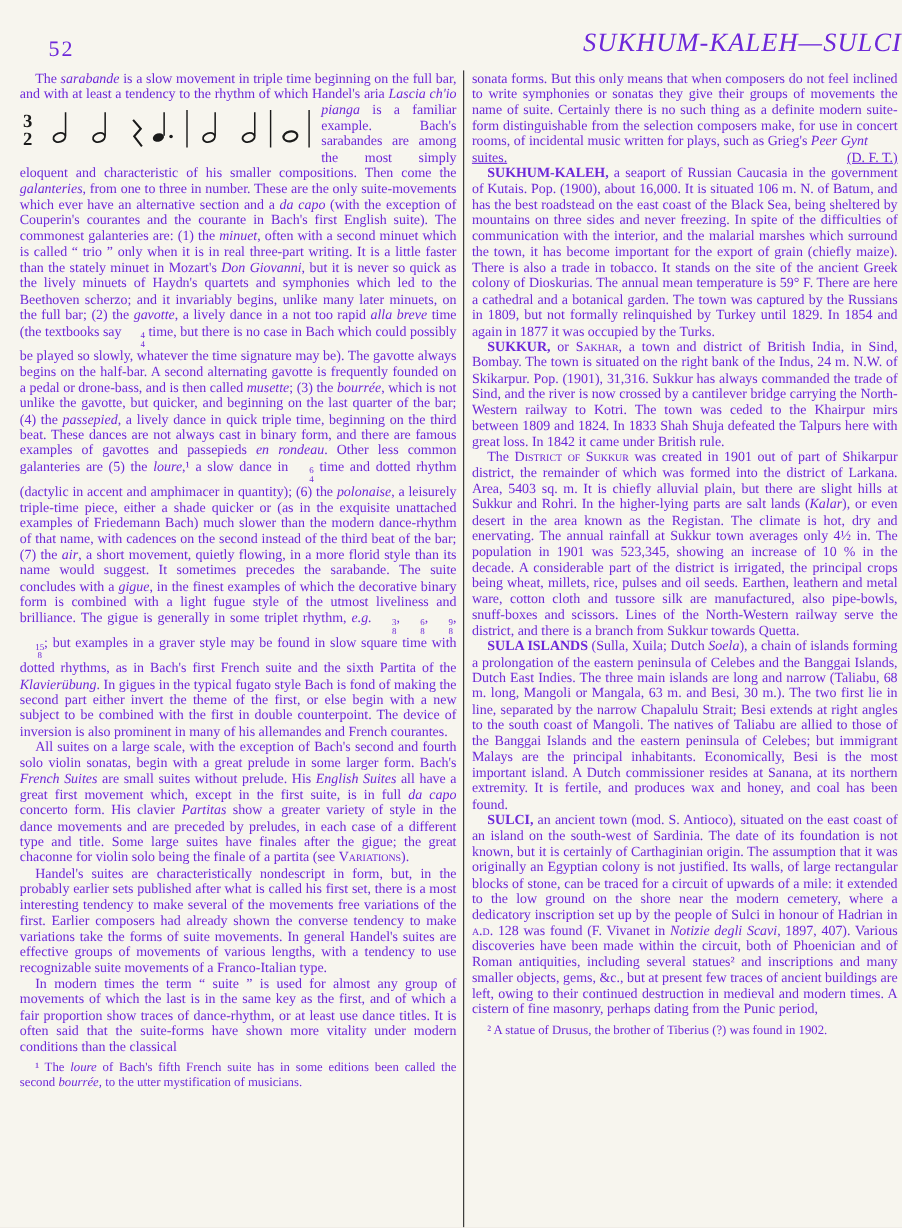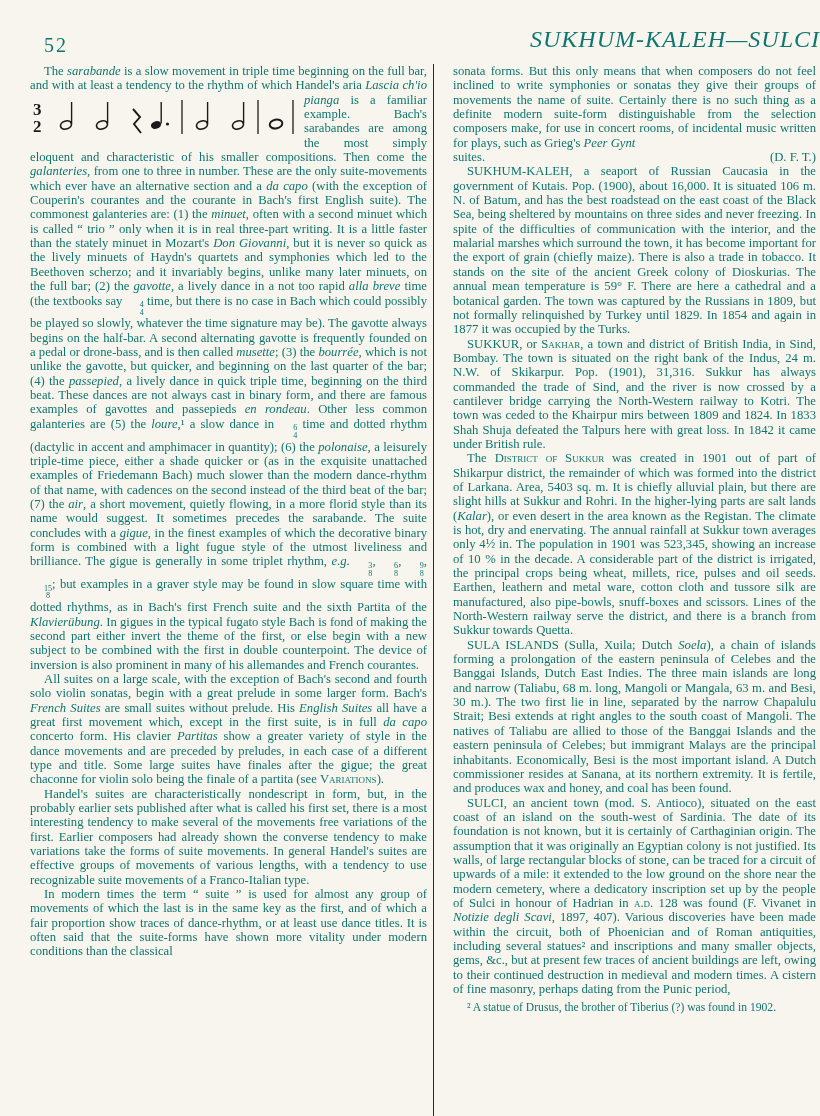"52" .page { color: #0f766e -> #6d28d9 }
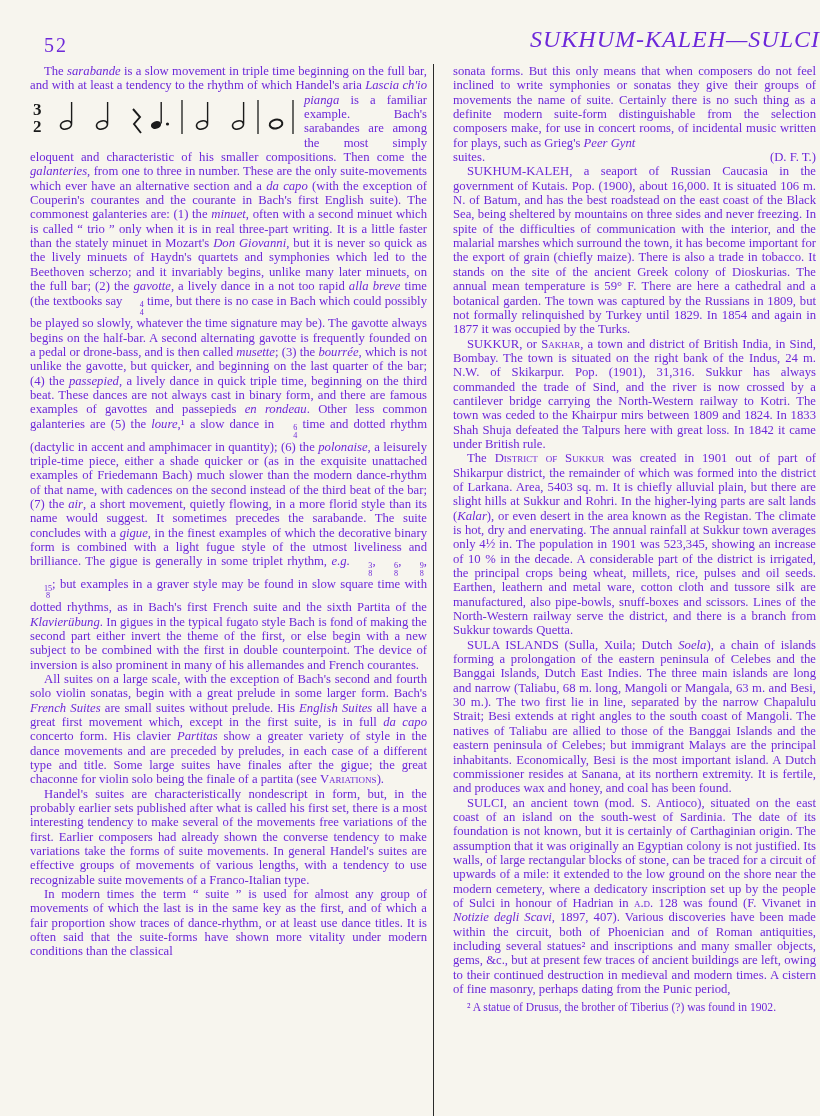"The sarabande is a slow" .col { margin-left: 12px -> none }
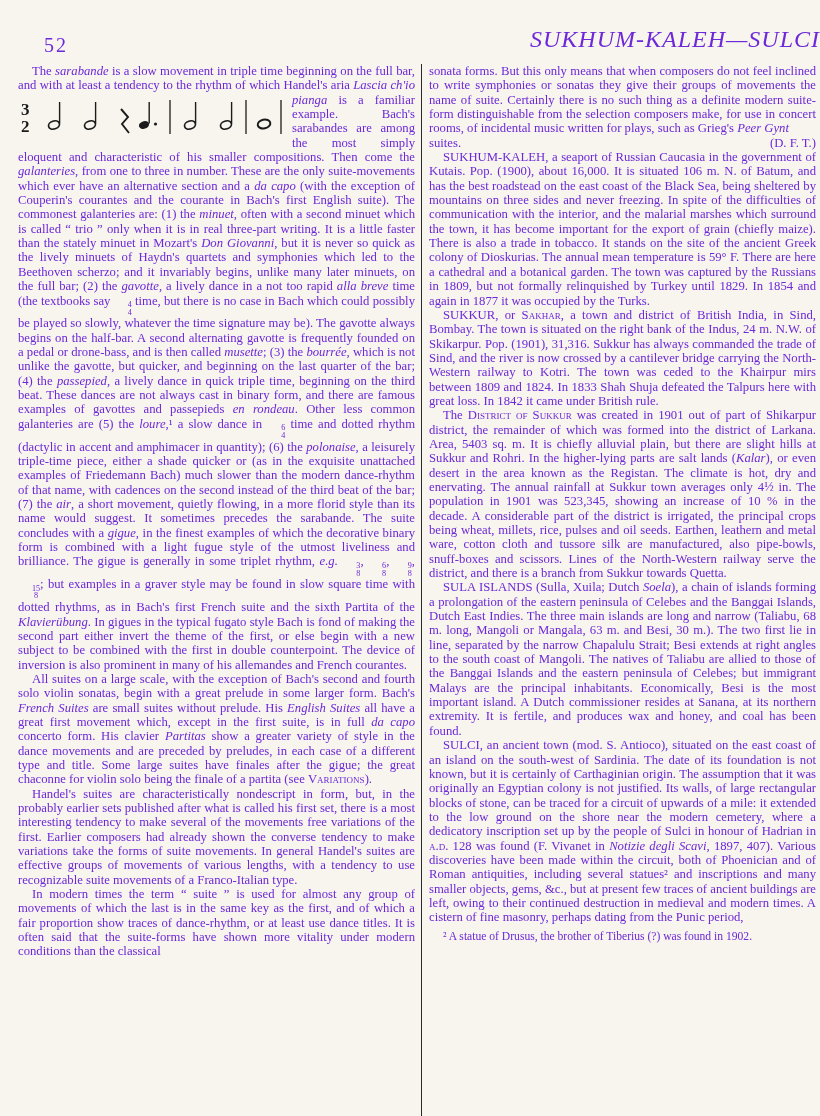"suites." .sigline { text-decoration: none -> underline }
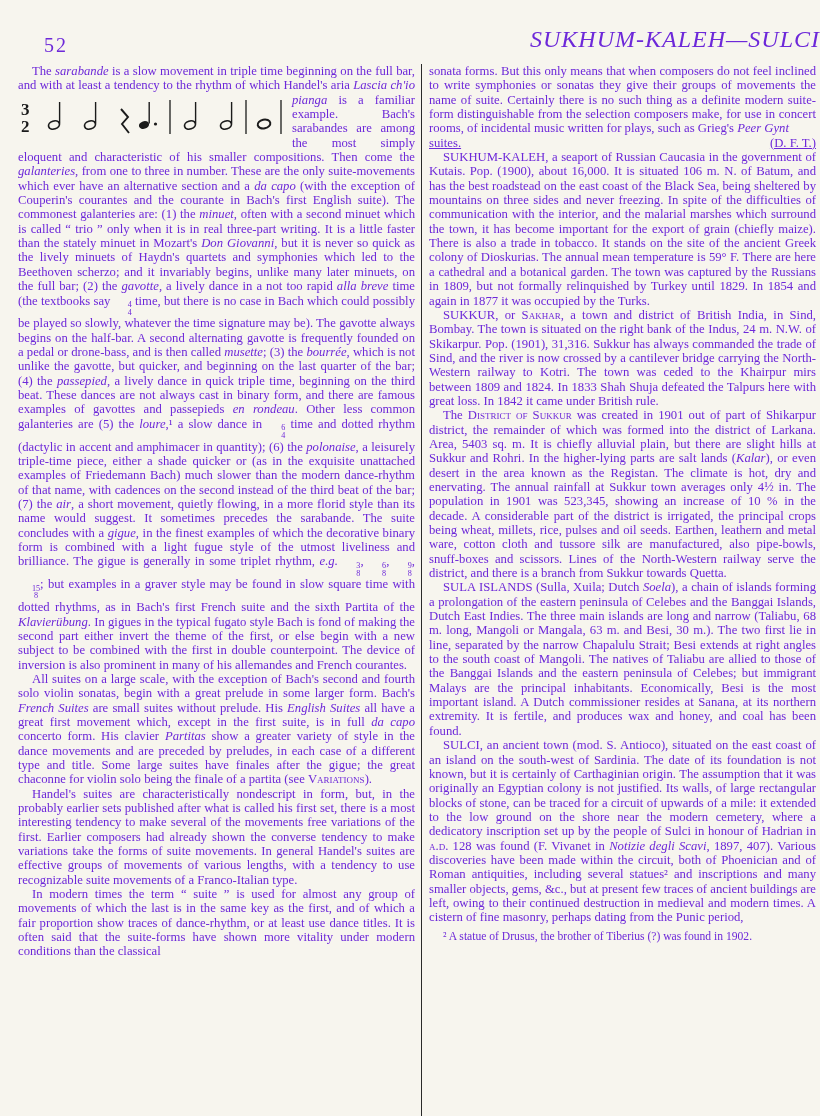"SUKHUM-KALEH," .b { font-weight: normal -> bold }
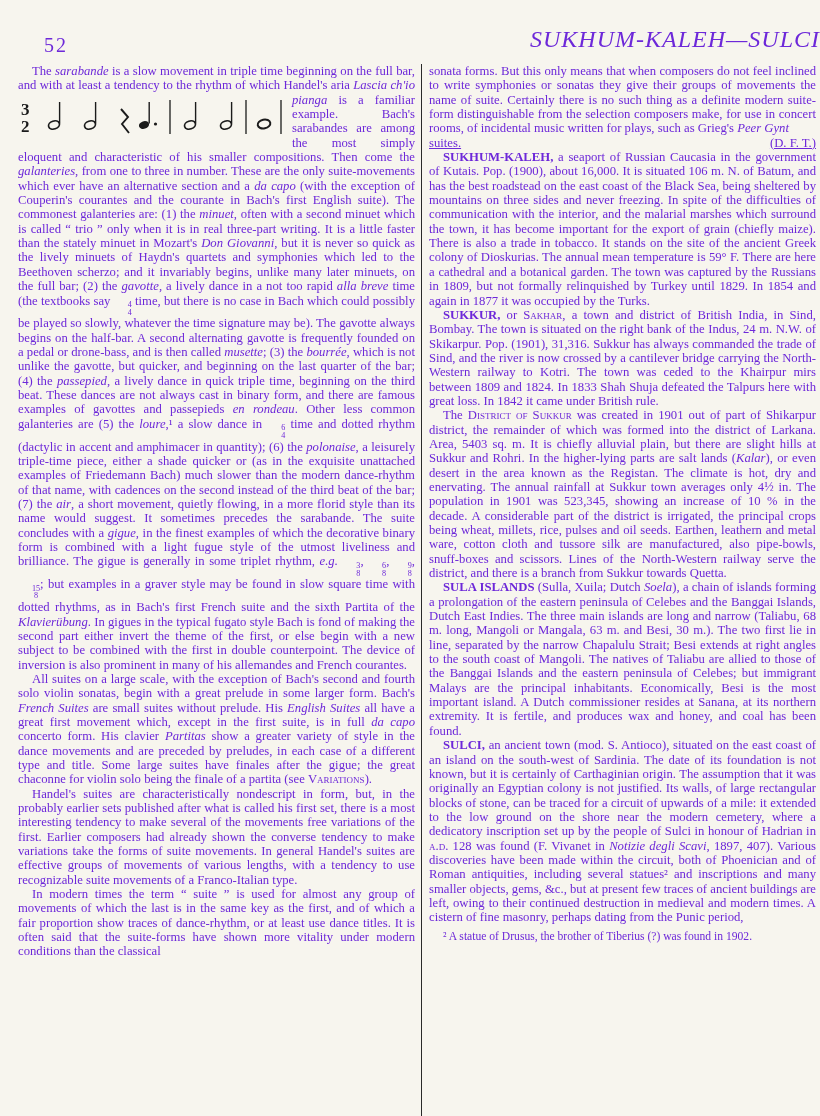"¹ The loure of Bach's" p.footnote { html: none -> <p><span>¹ The </span><span>loure</span><span> of Bach's fifth French suite has in some editions been called the second </span><span>bourrée</span><span>, to the utter mystification of musicians.</span></p> }
